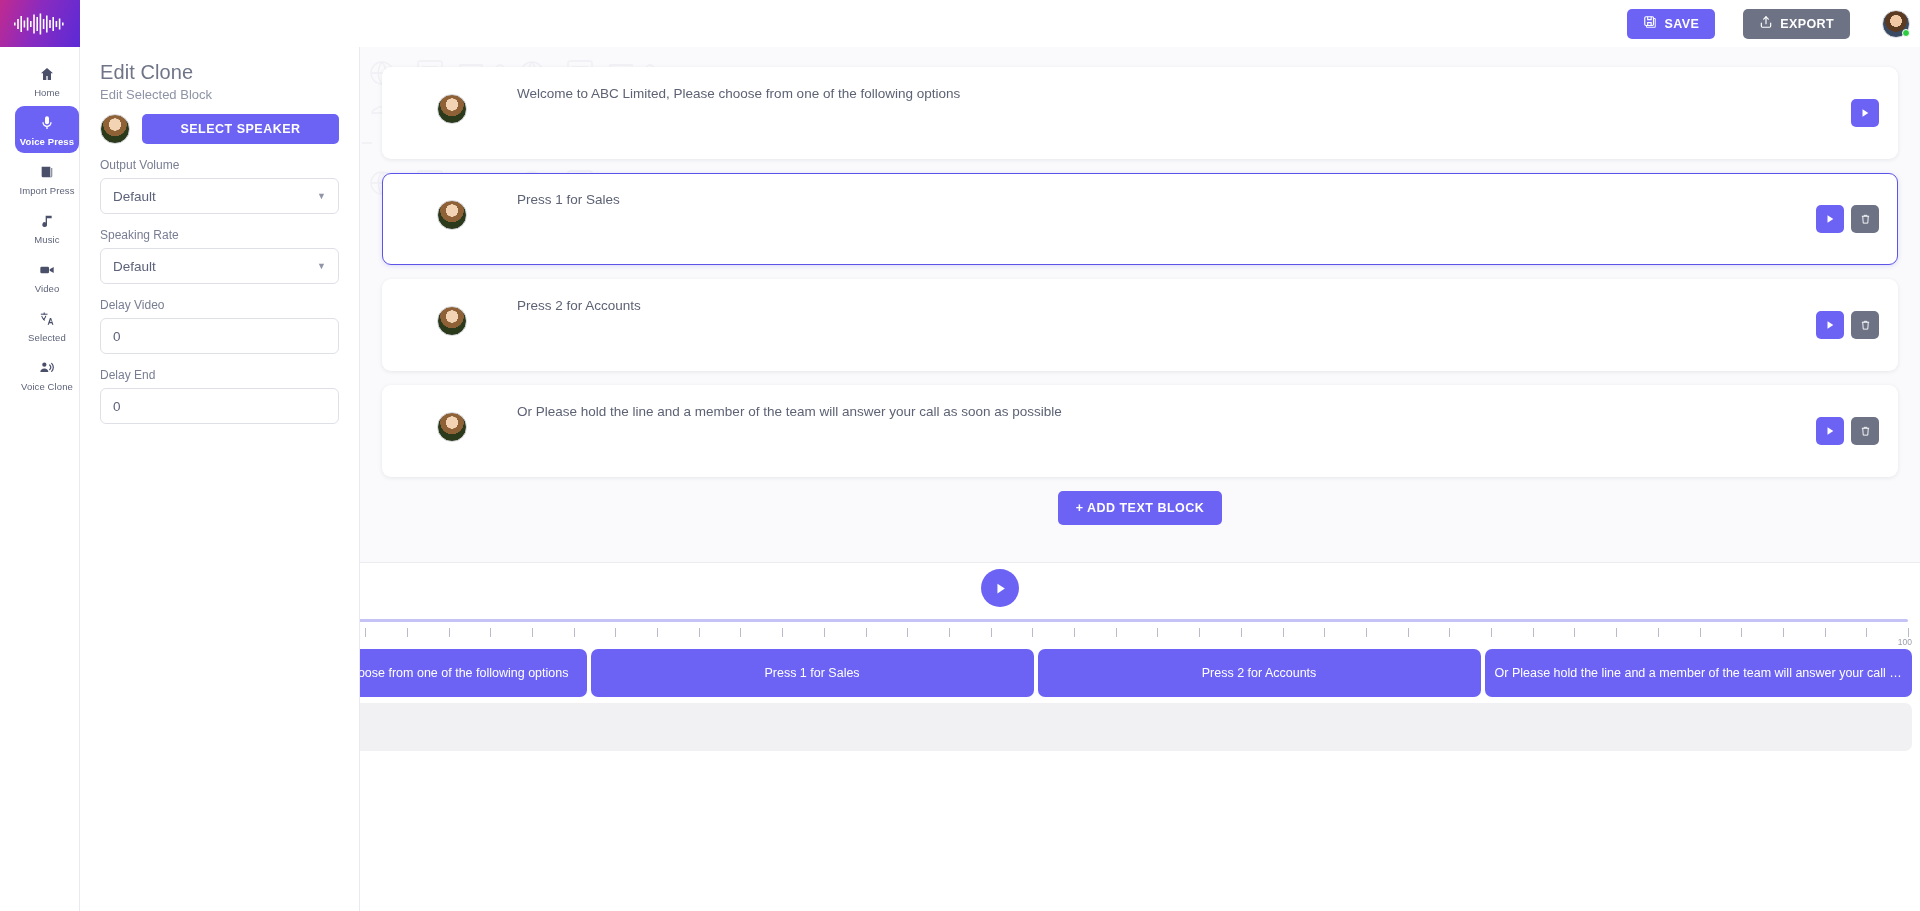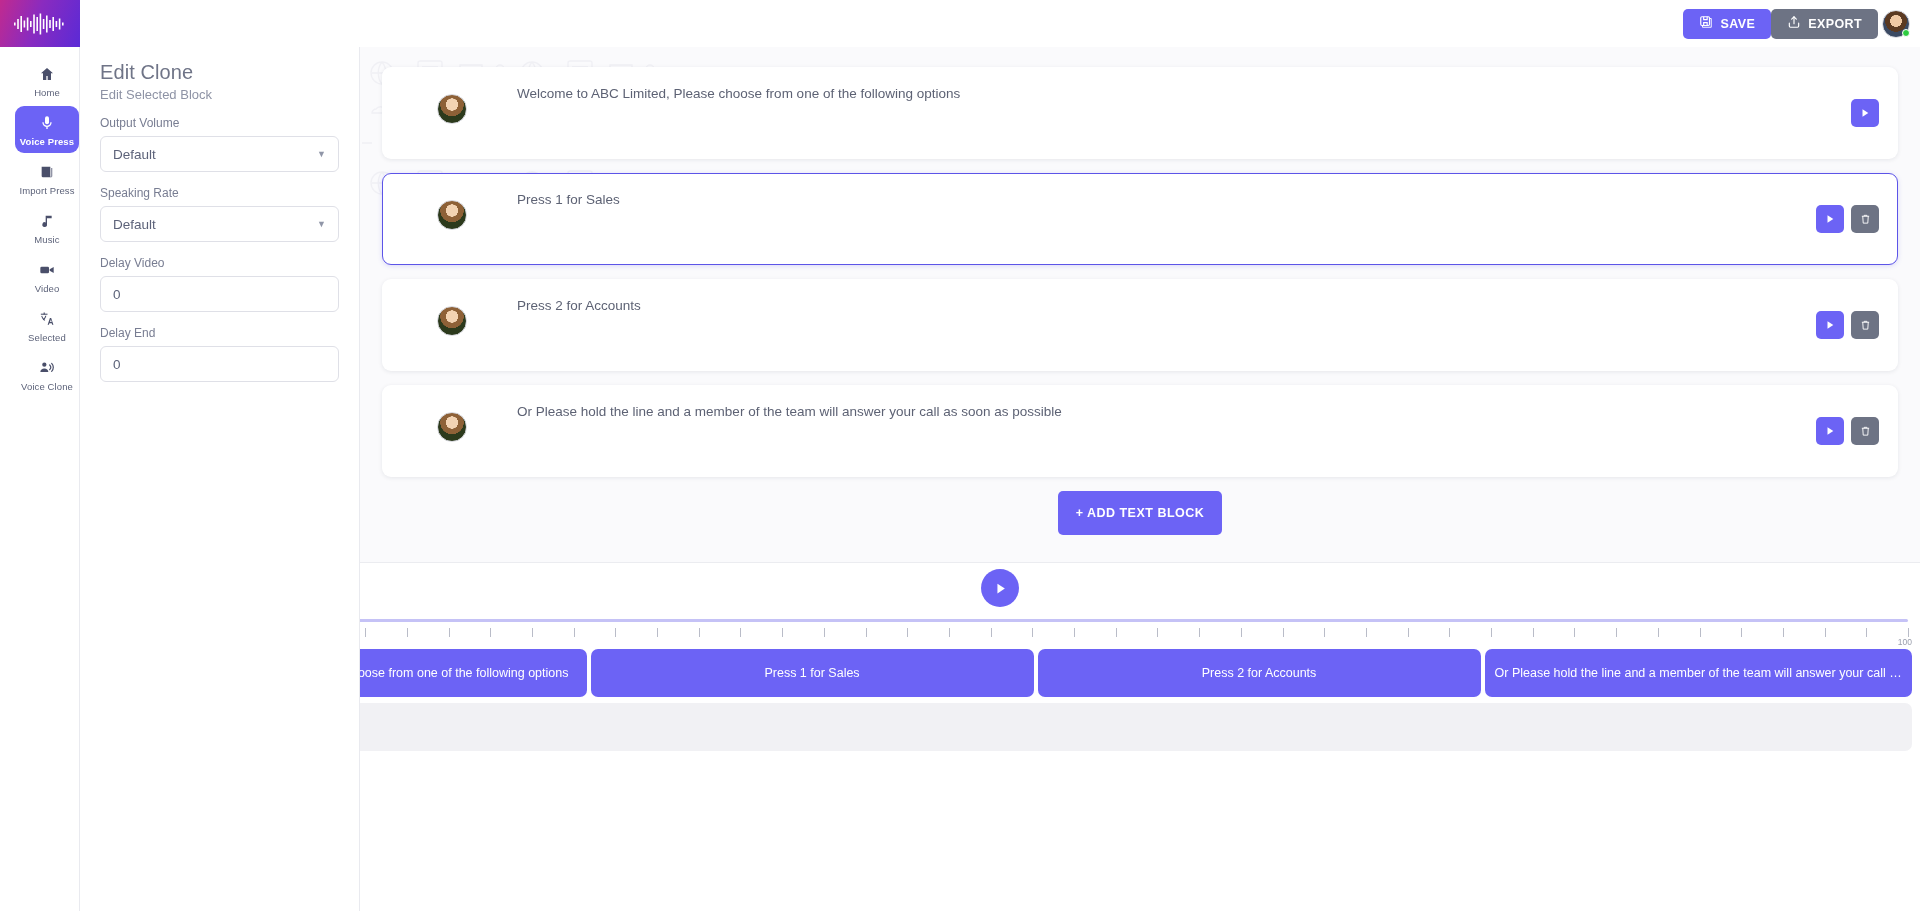"SAVE" #header { gap: 0 -> 28px }
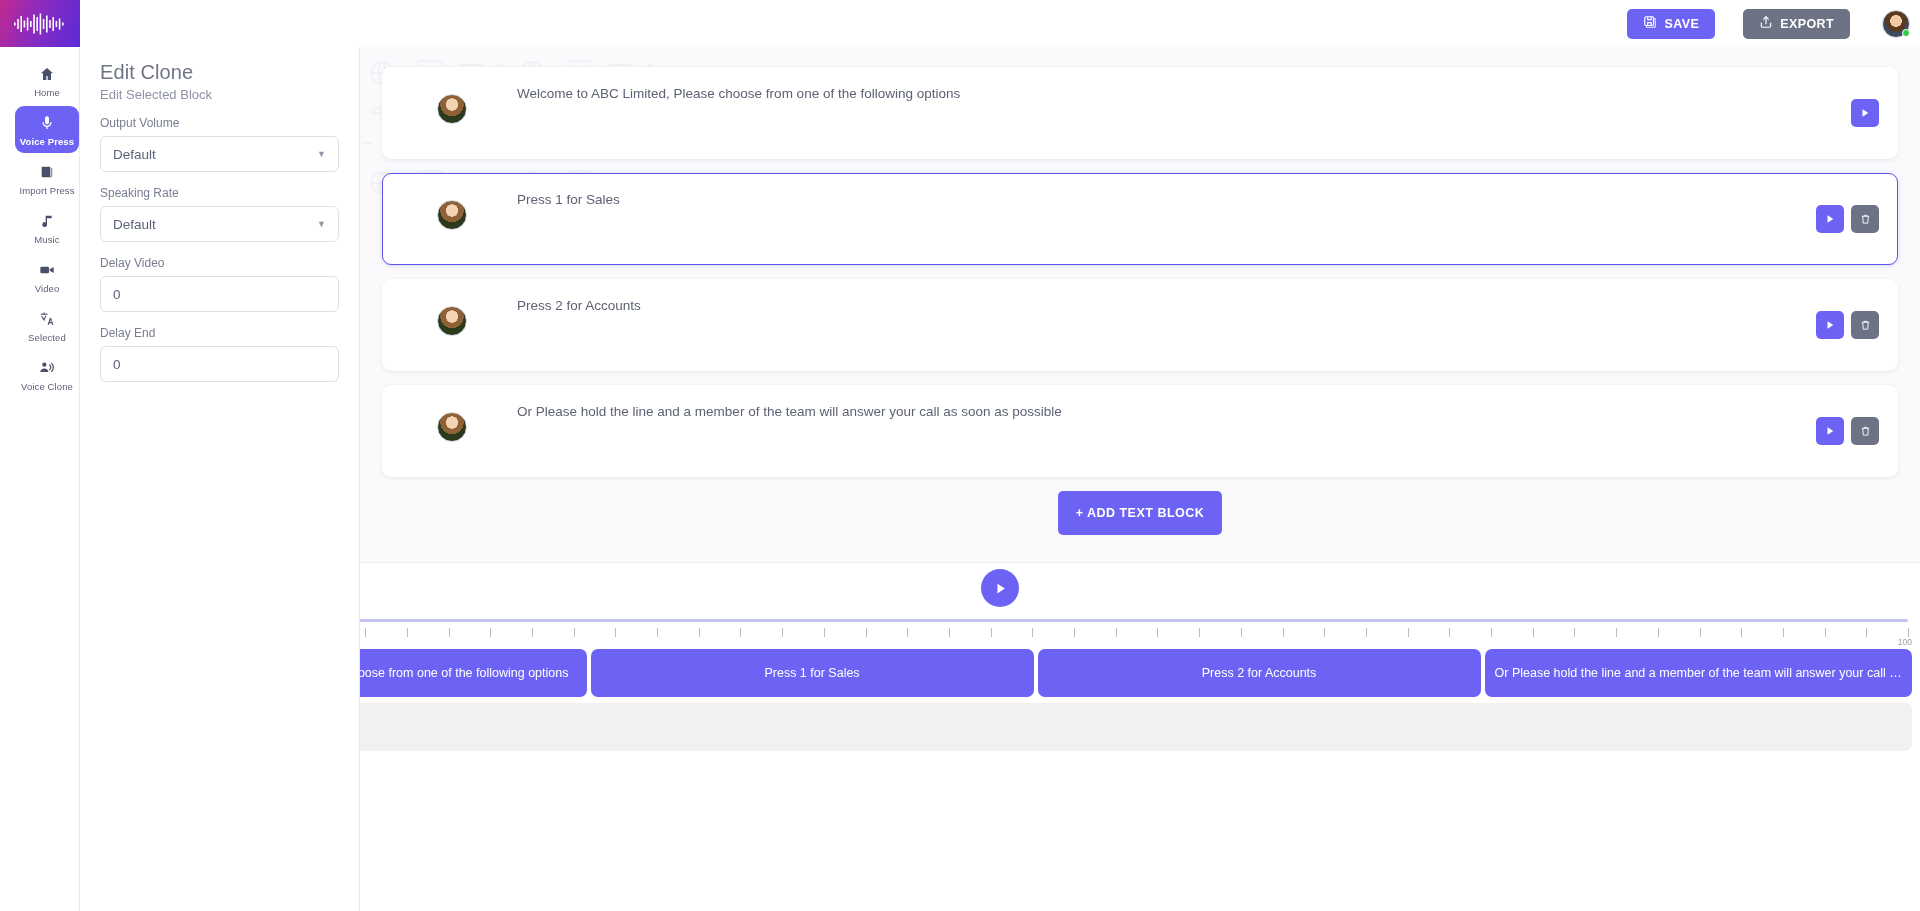"SELECT SPEAKER" div { html: none -> <div> <div></div> <button>SELECT SPEAKER</button> </div> }
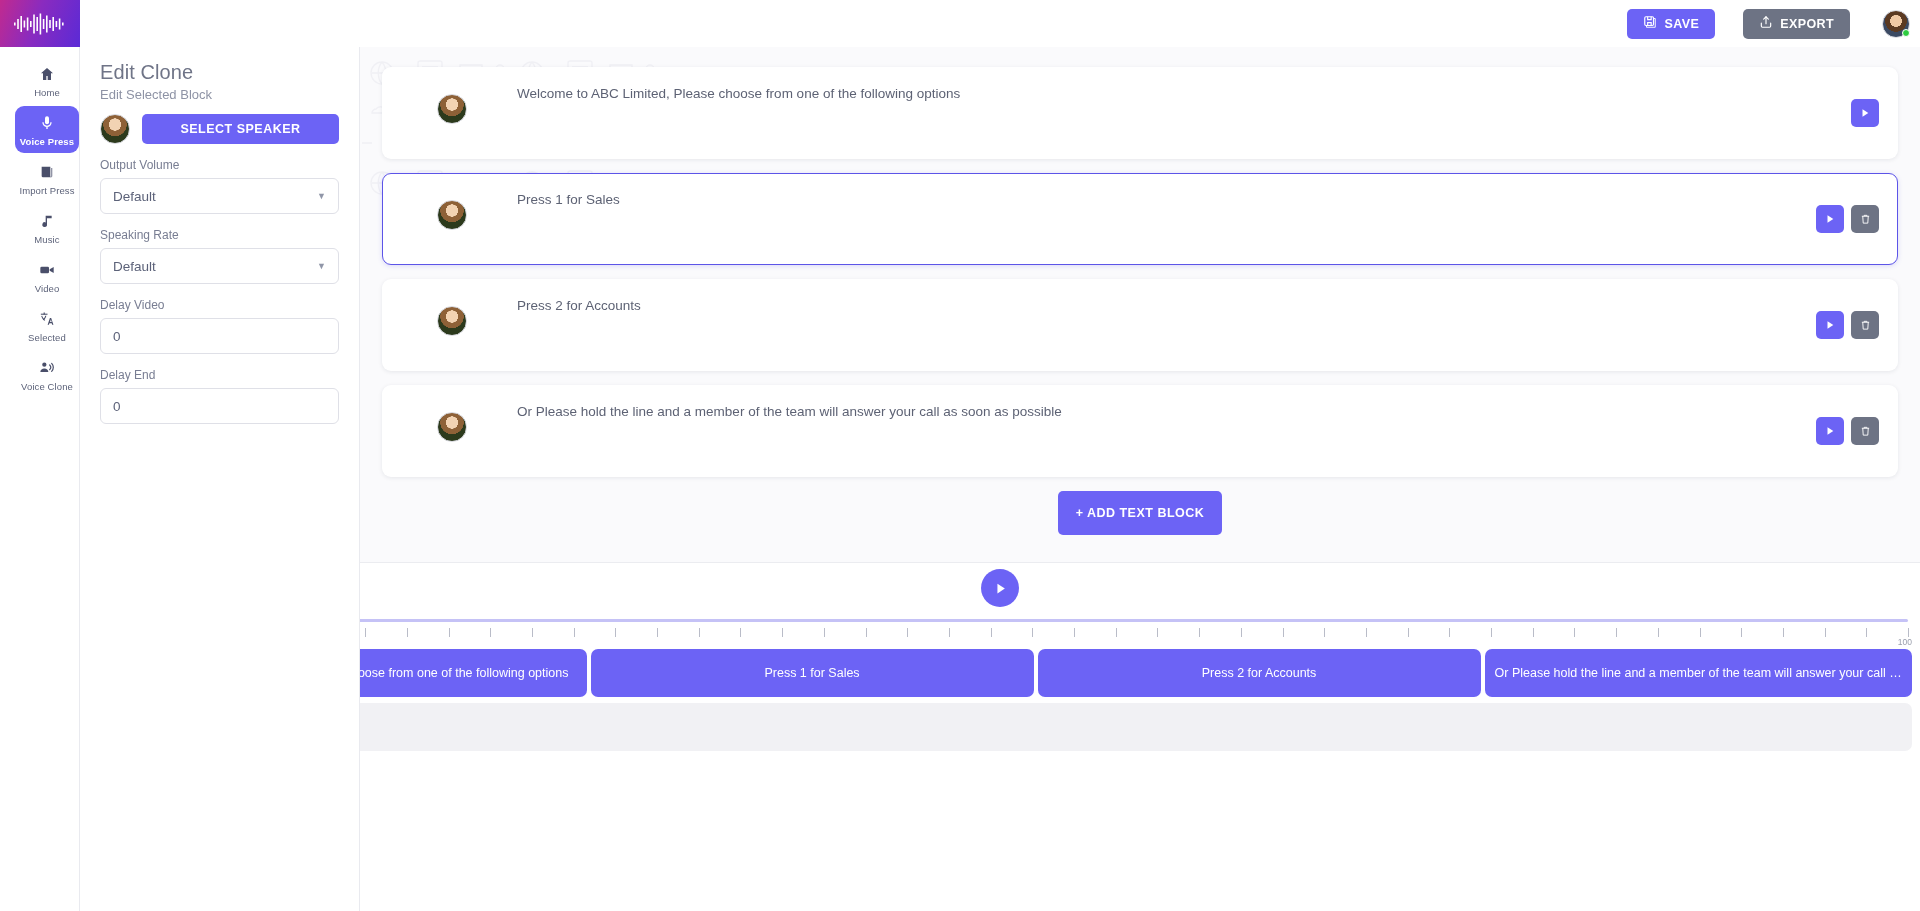"+ ADD TEXT BLOCK" #add-text-block { height: 44px -> 34px }
